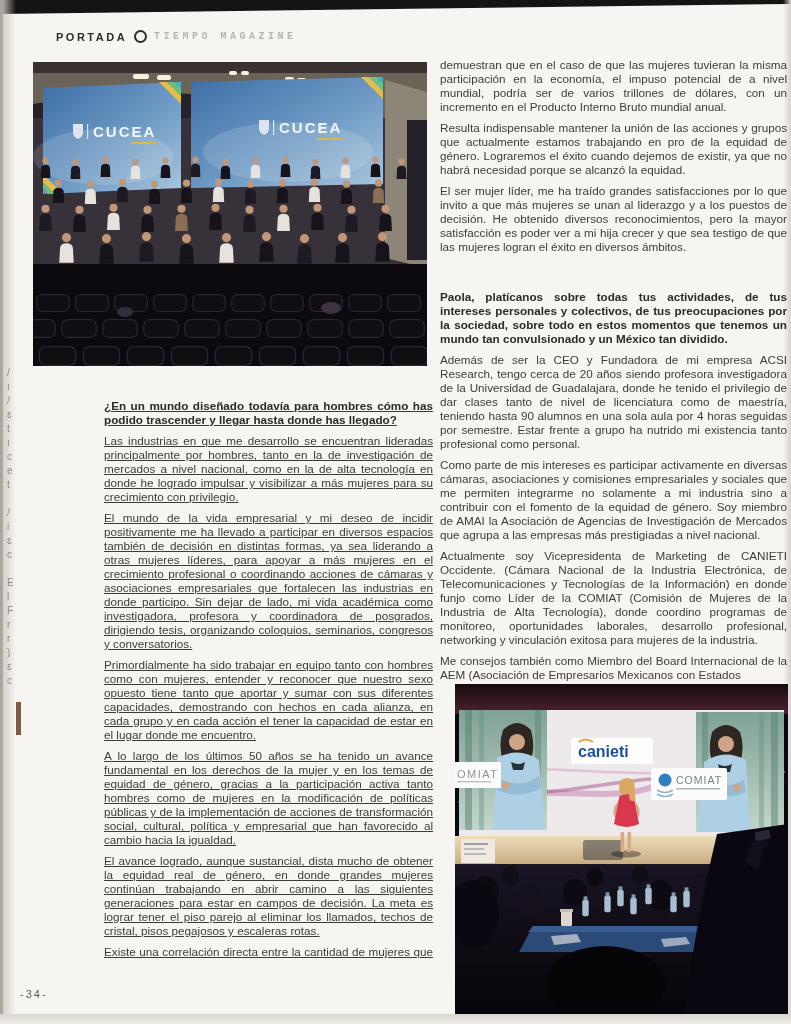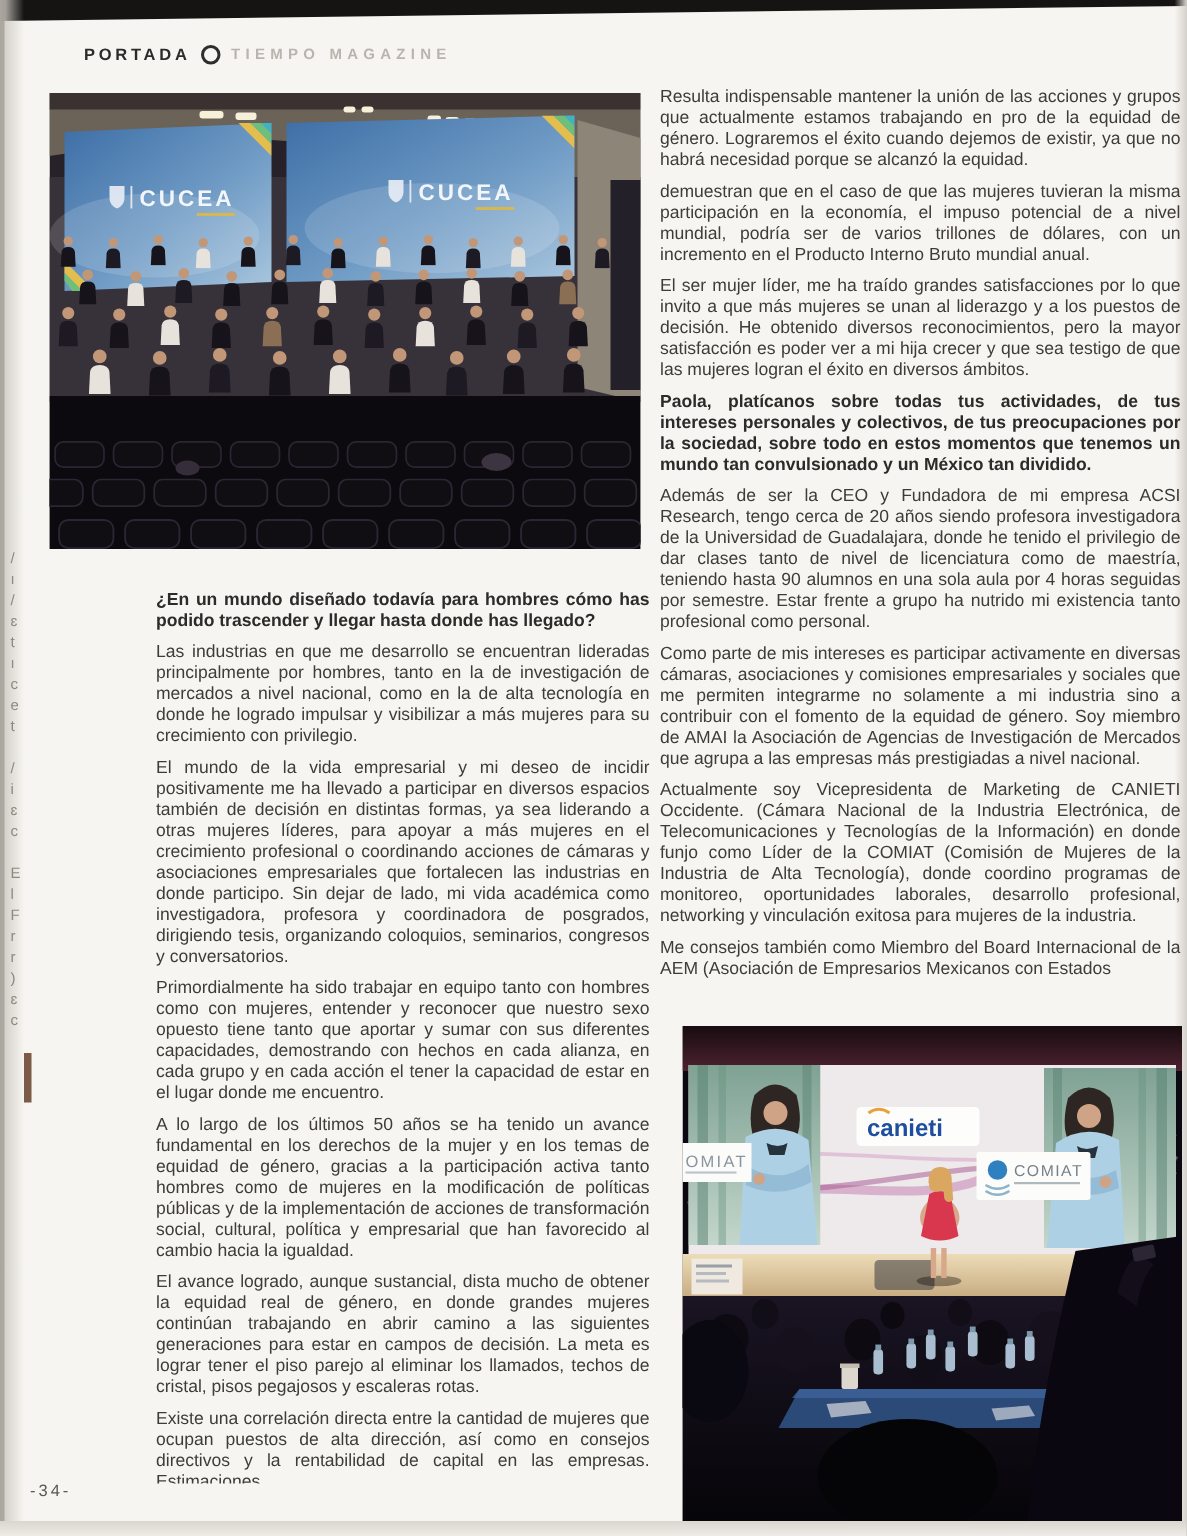"TIEMPO MAGAZINE" .header .magazine { font-family: none -> Liberation Mono, monospace }
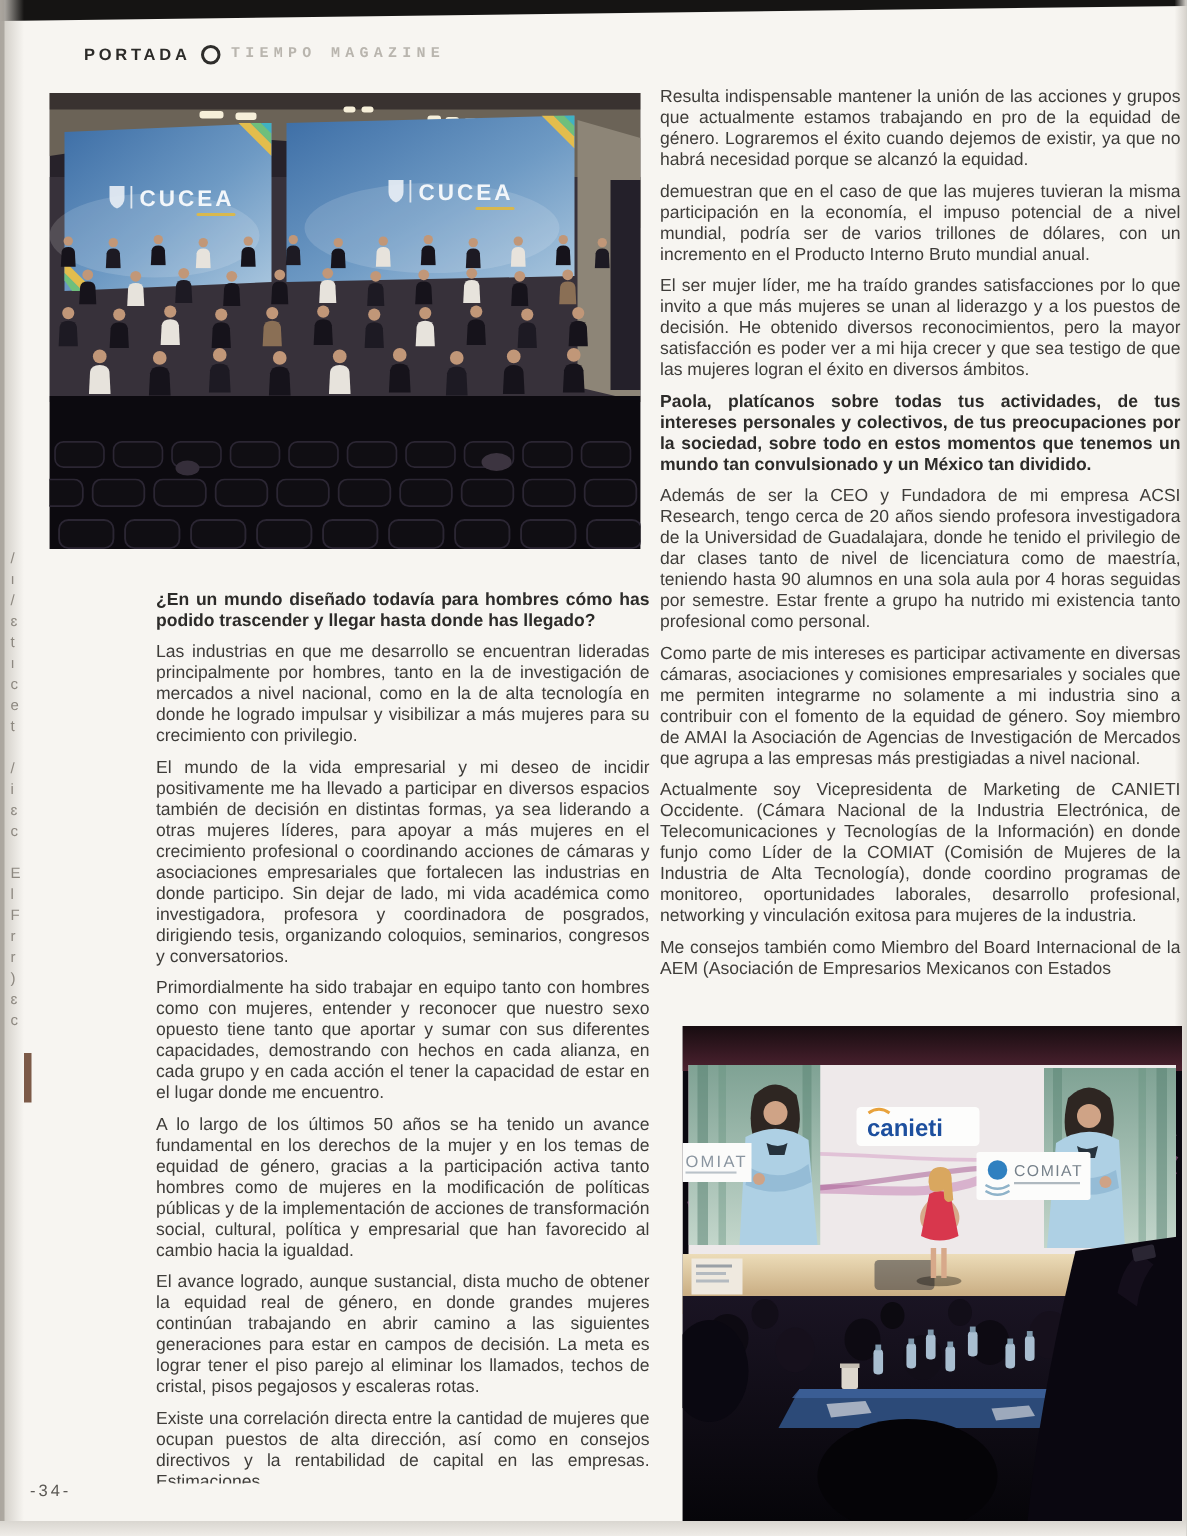"Resulta indispensable mantener la unión" p { order: before "demuestran que en el caso" -> after "demuestran que en el caso" }
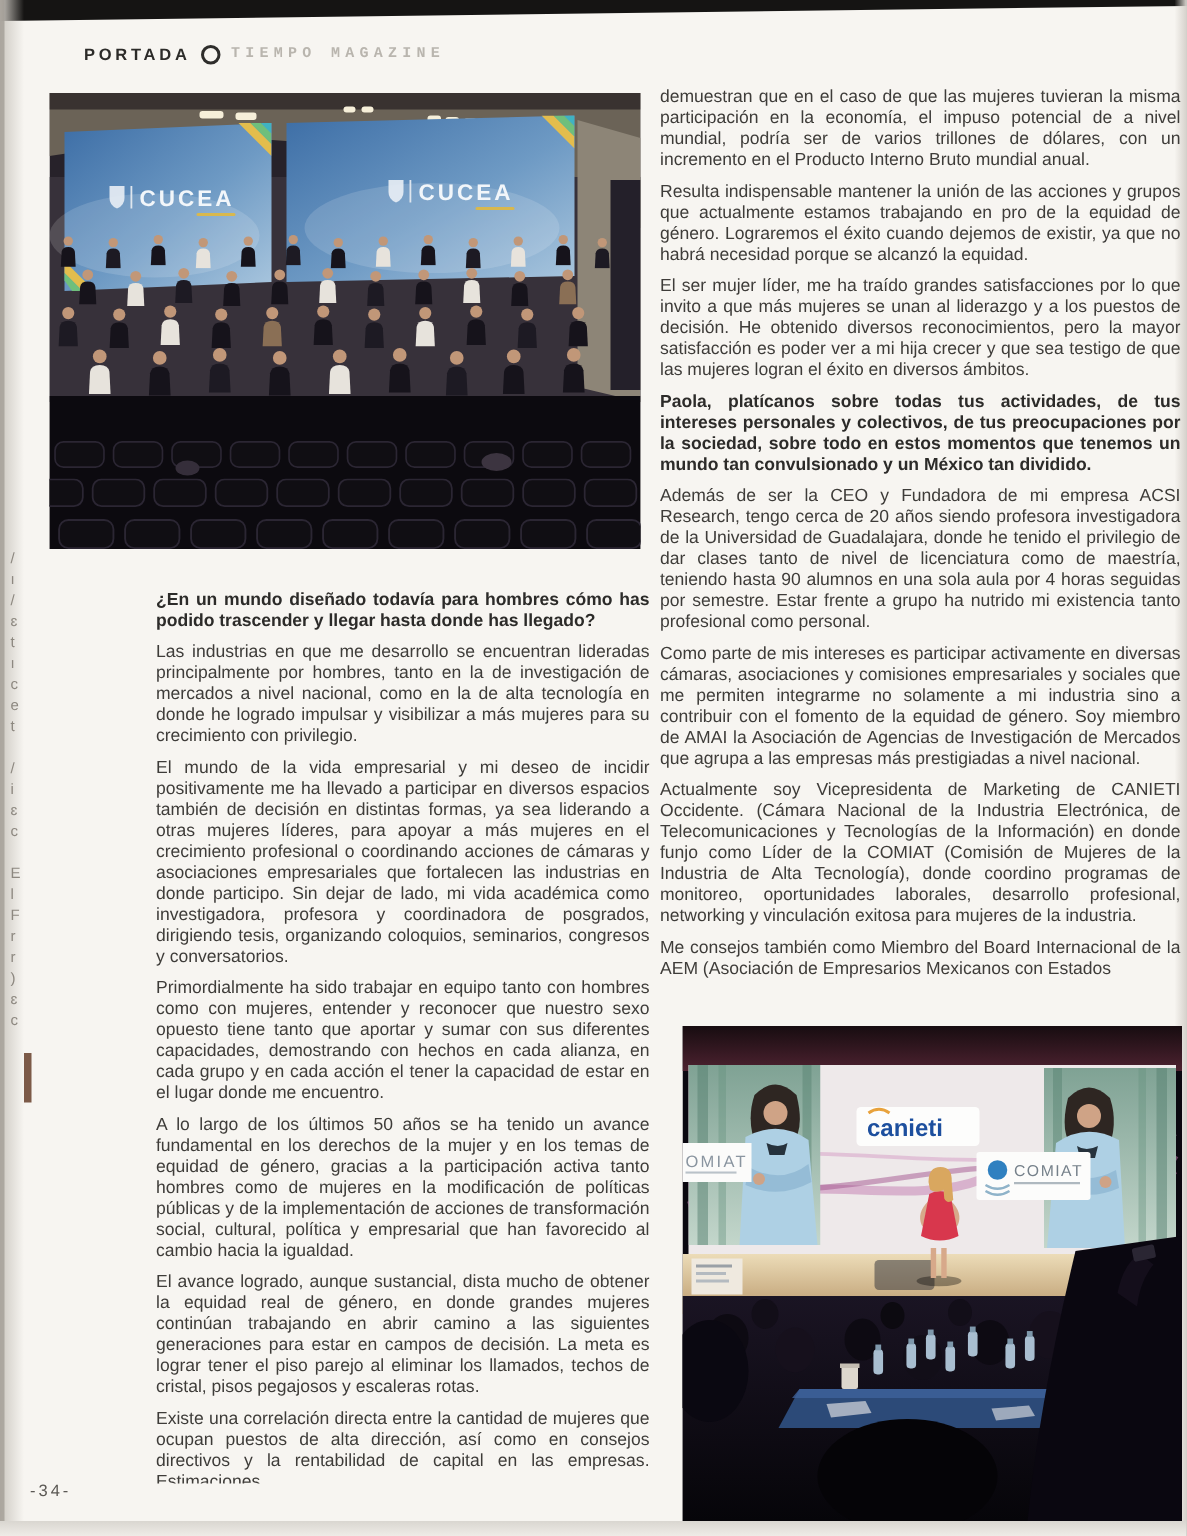"Paola, platícanos sobre todas tus" .col p.q { margin-top: none -> 36px }
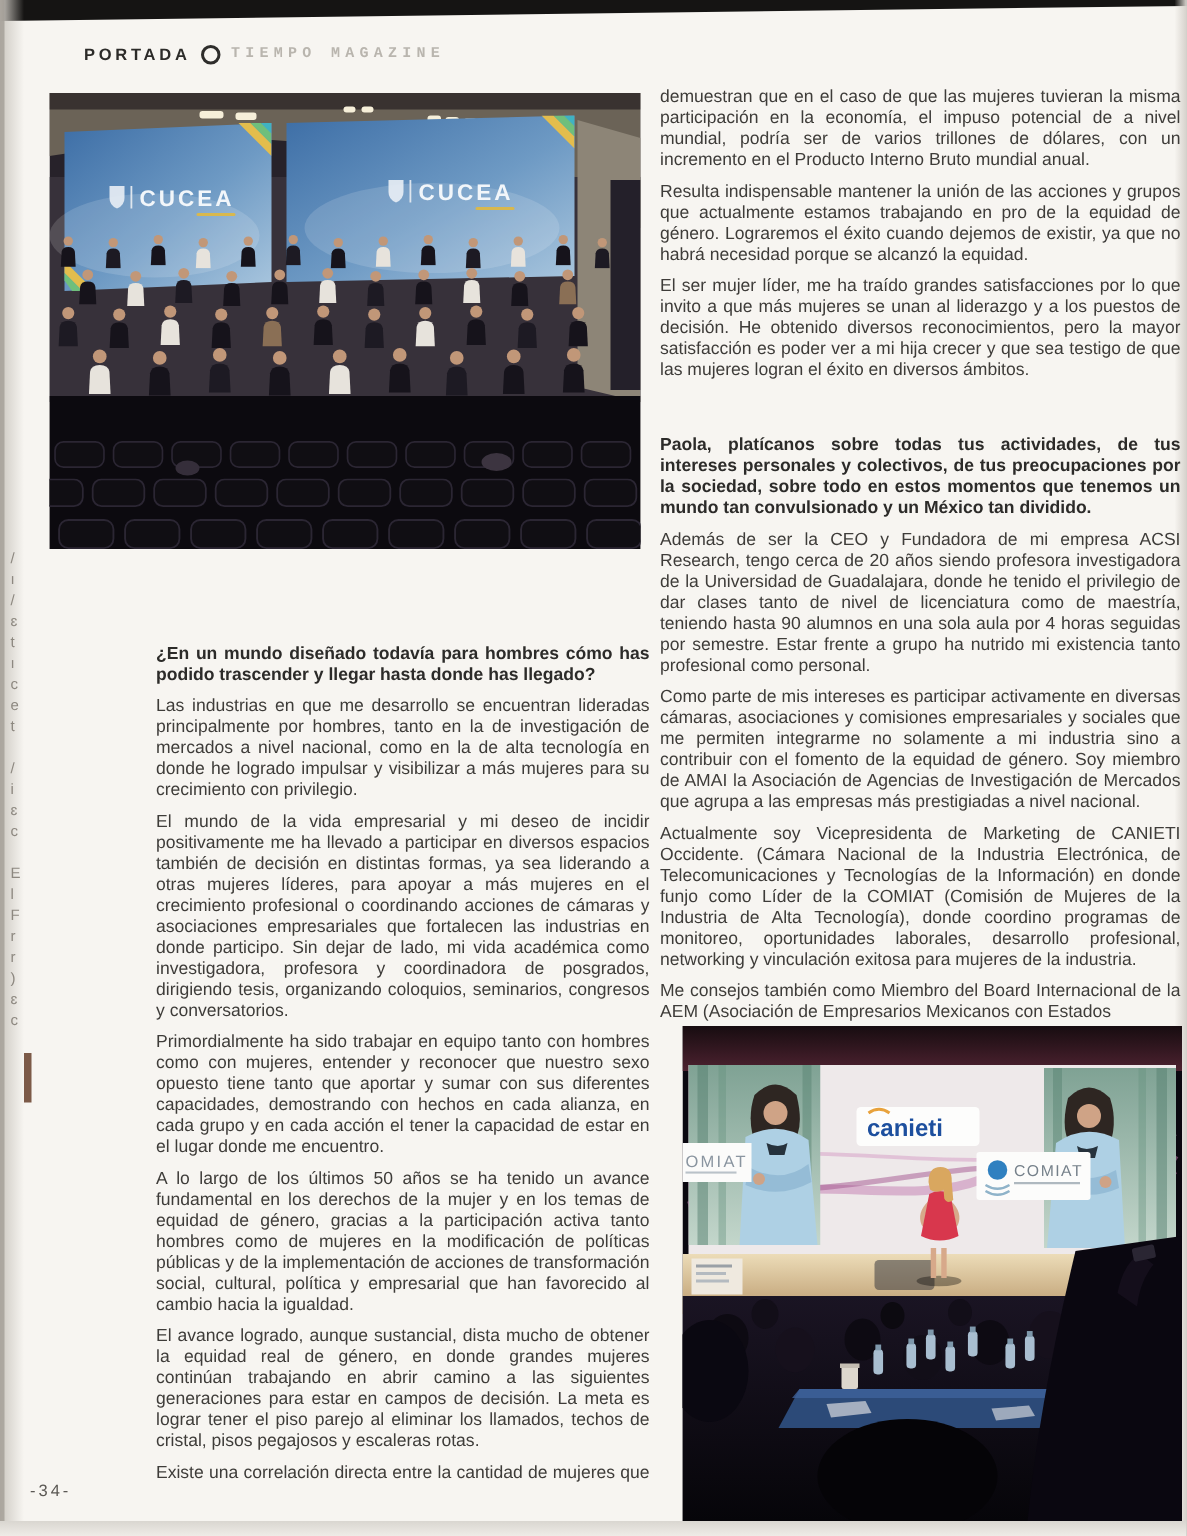"¿En un mundo diseñado todavía" .col-left { text-decoration: none -> underline; top: 393px -> 363px }
